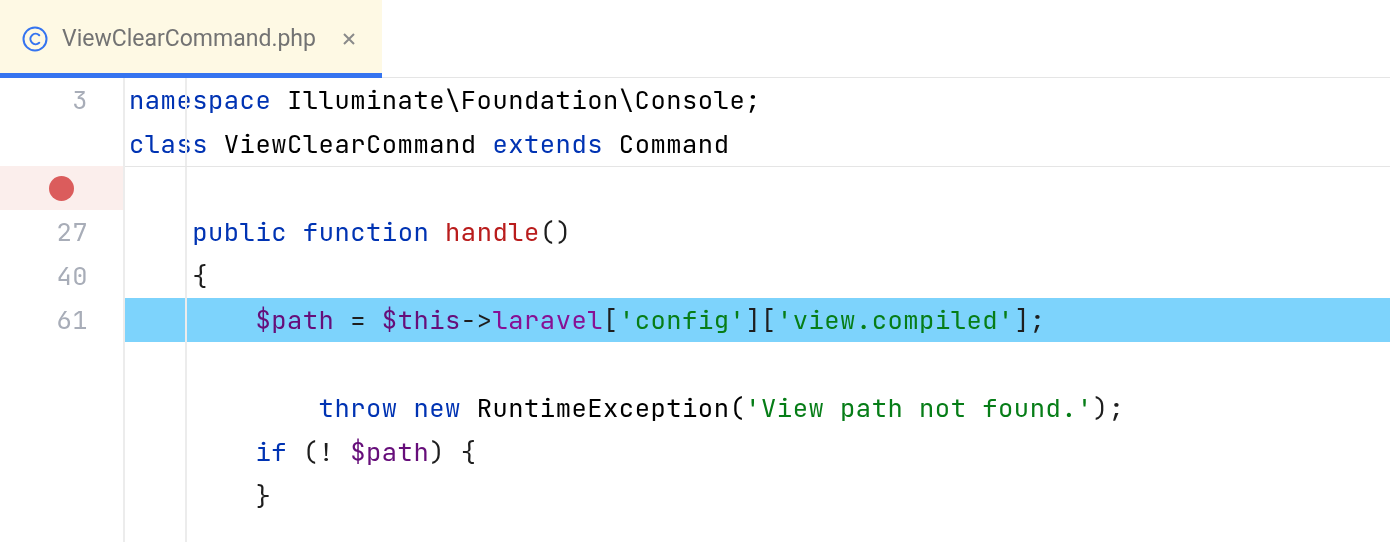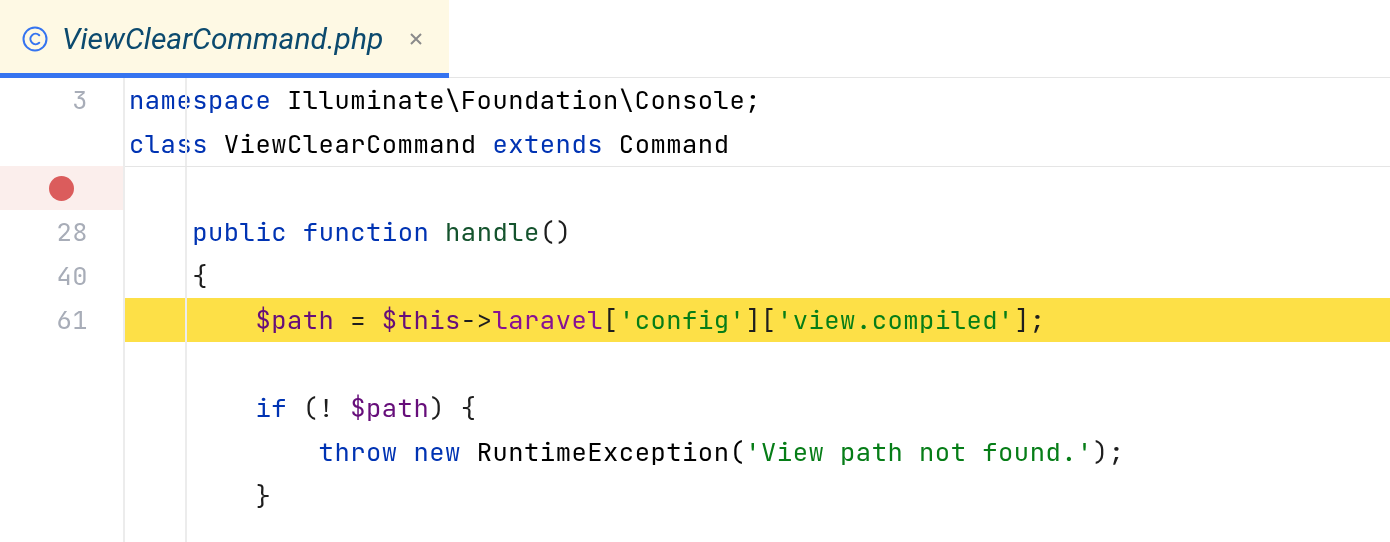"ViewClearCommand.php" .tab-title { color: #0c4a6e -> #737373; font-size: 30px -> 23px; font-style: italic -> none }
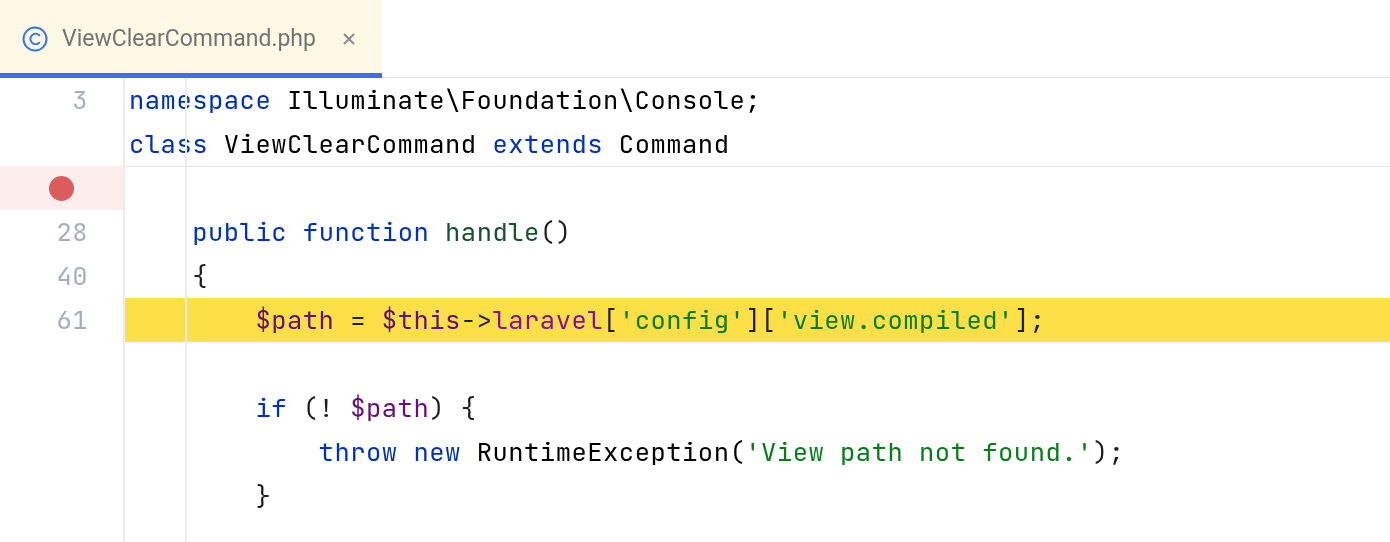"28" div.gutter-cell { text: 28 -> 27 }
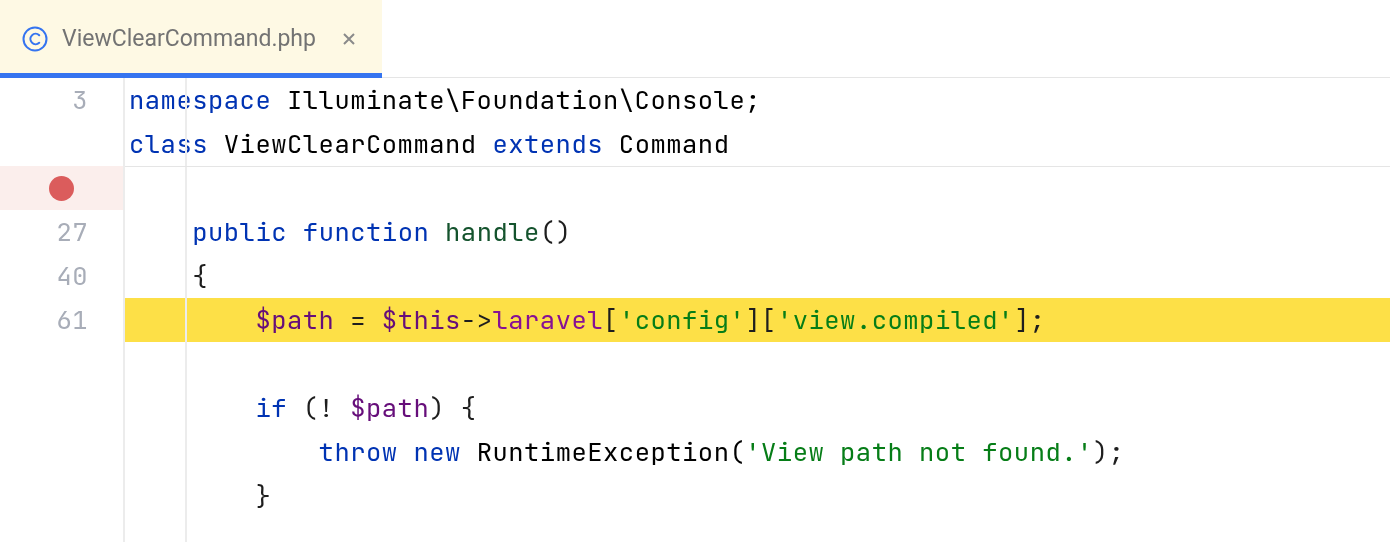"handle" .fn { color: #14532d -> #b91c1c }
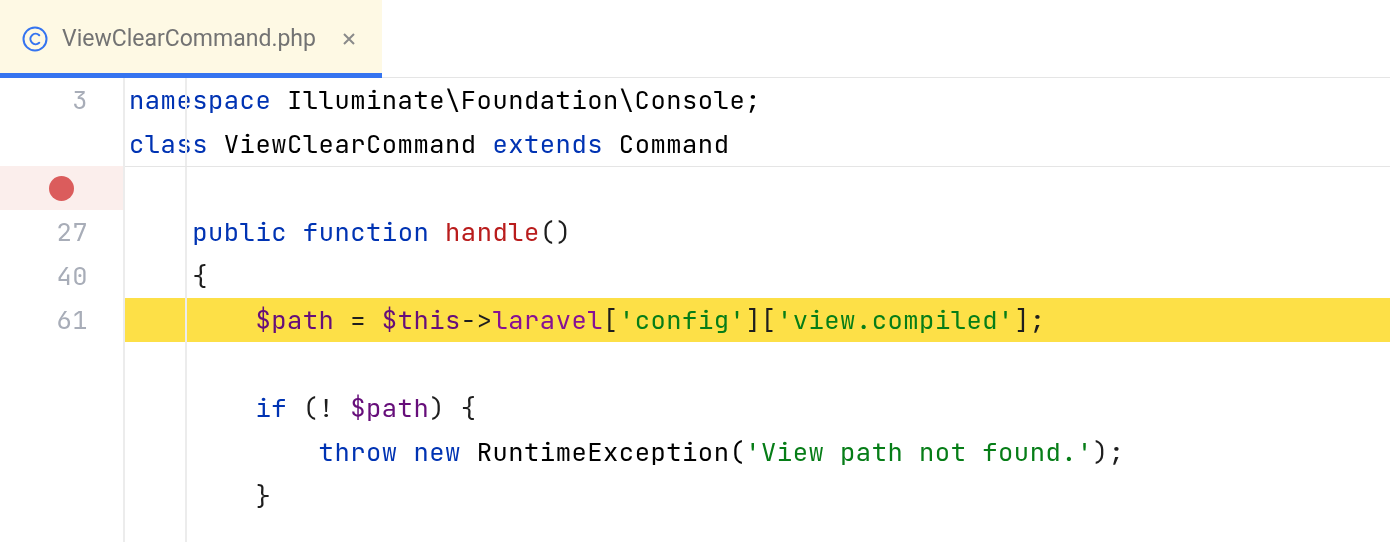"$path =" .code-line.bp-hl { background: #fde047 -> #7dd3fc }
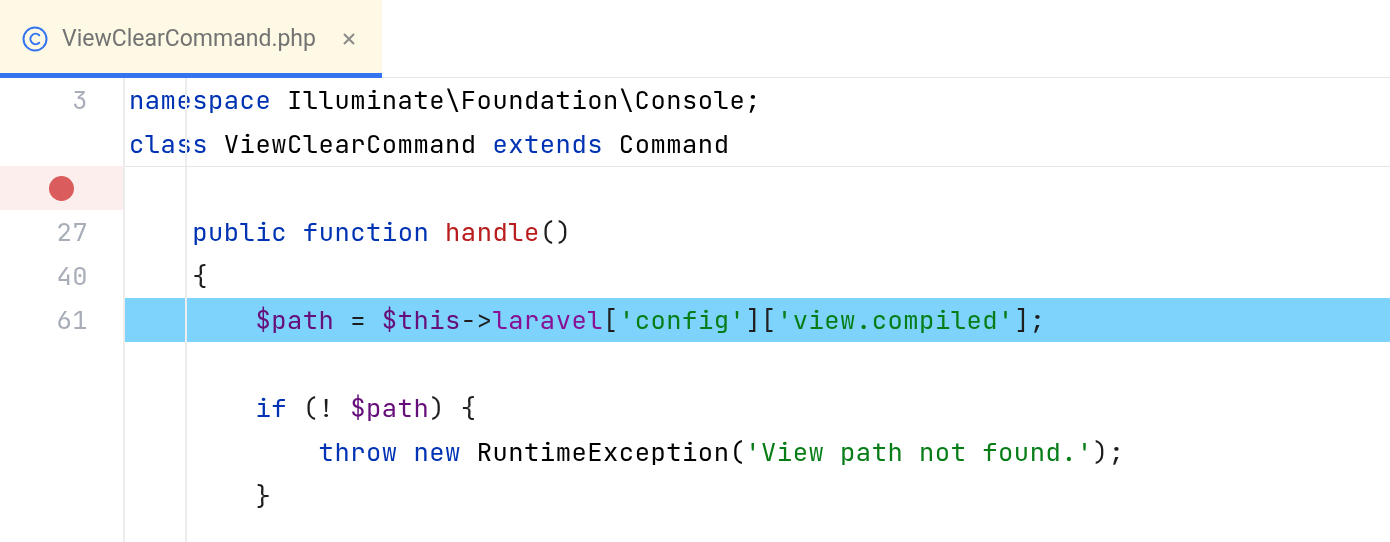"if (! $path) {" div.code-line { order: before "throw new RuntimeException('View path" -> after "throw new RuntimeException('View path" }
